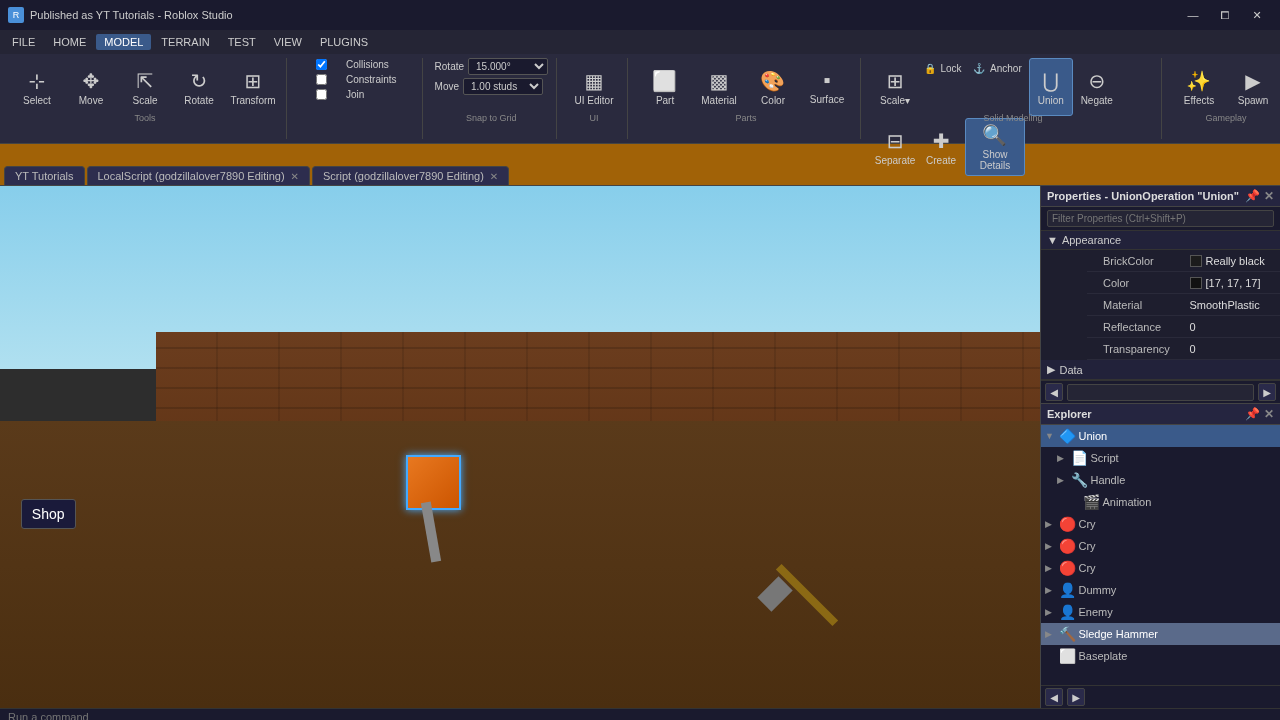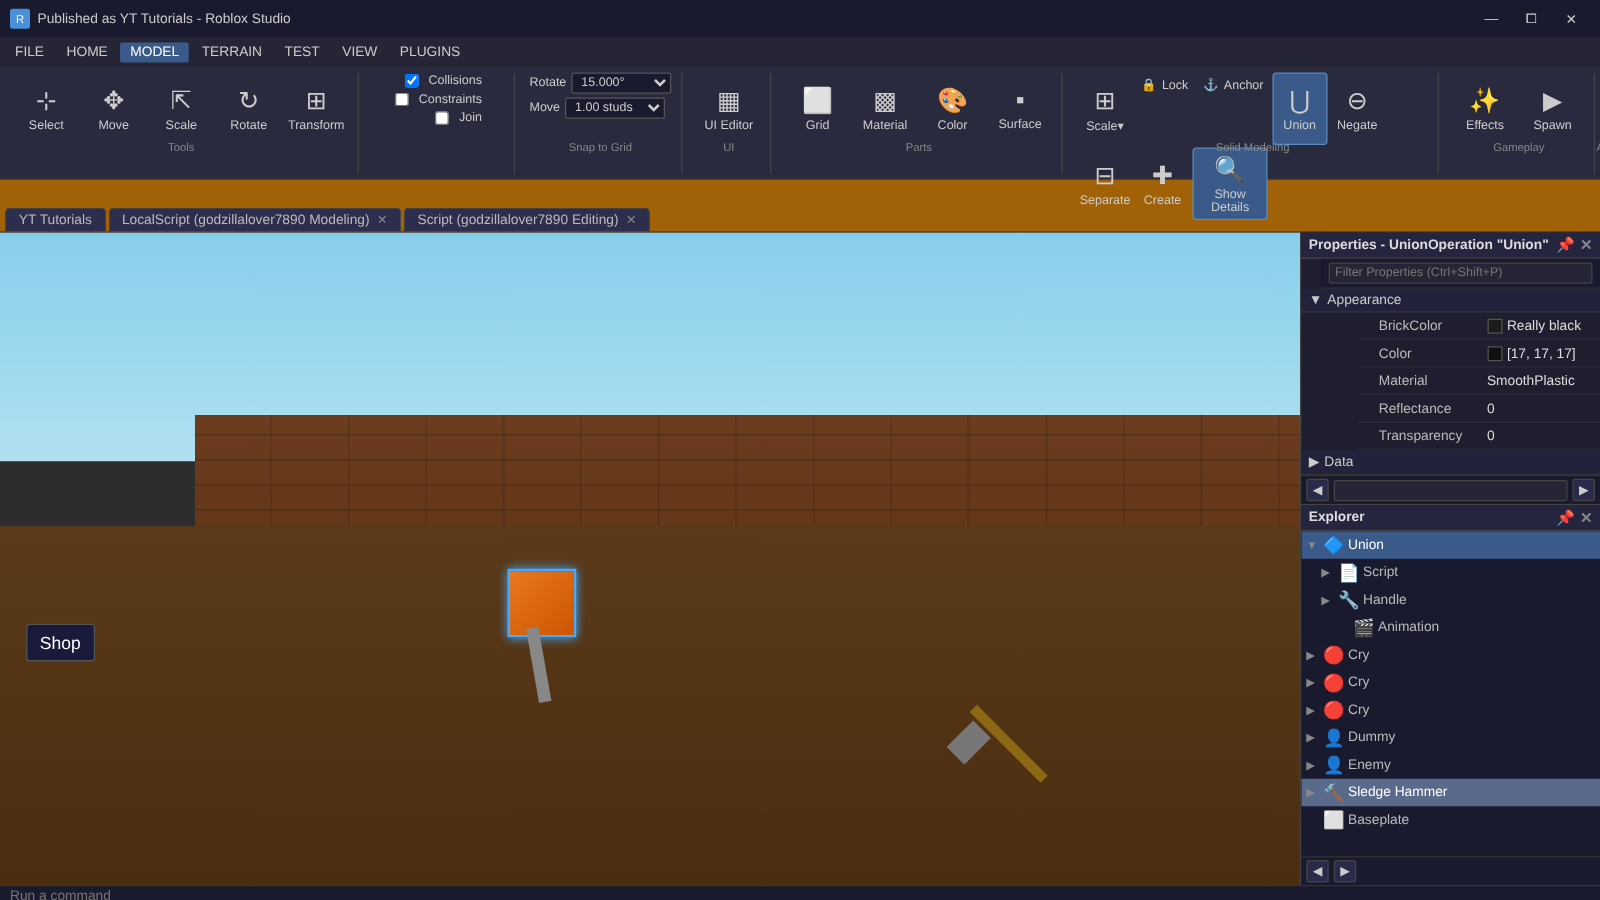"Collisions" .ribbon-checkbox-row { gap: 8px -> 19px; justify-content: flex-end -> none }
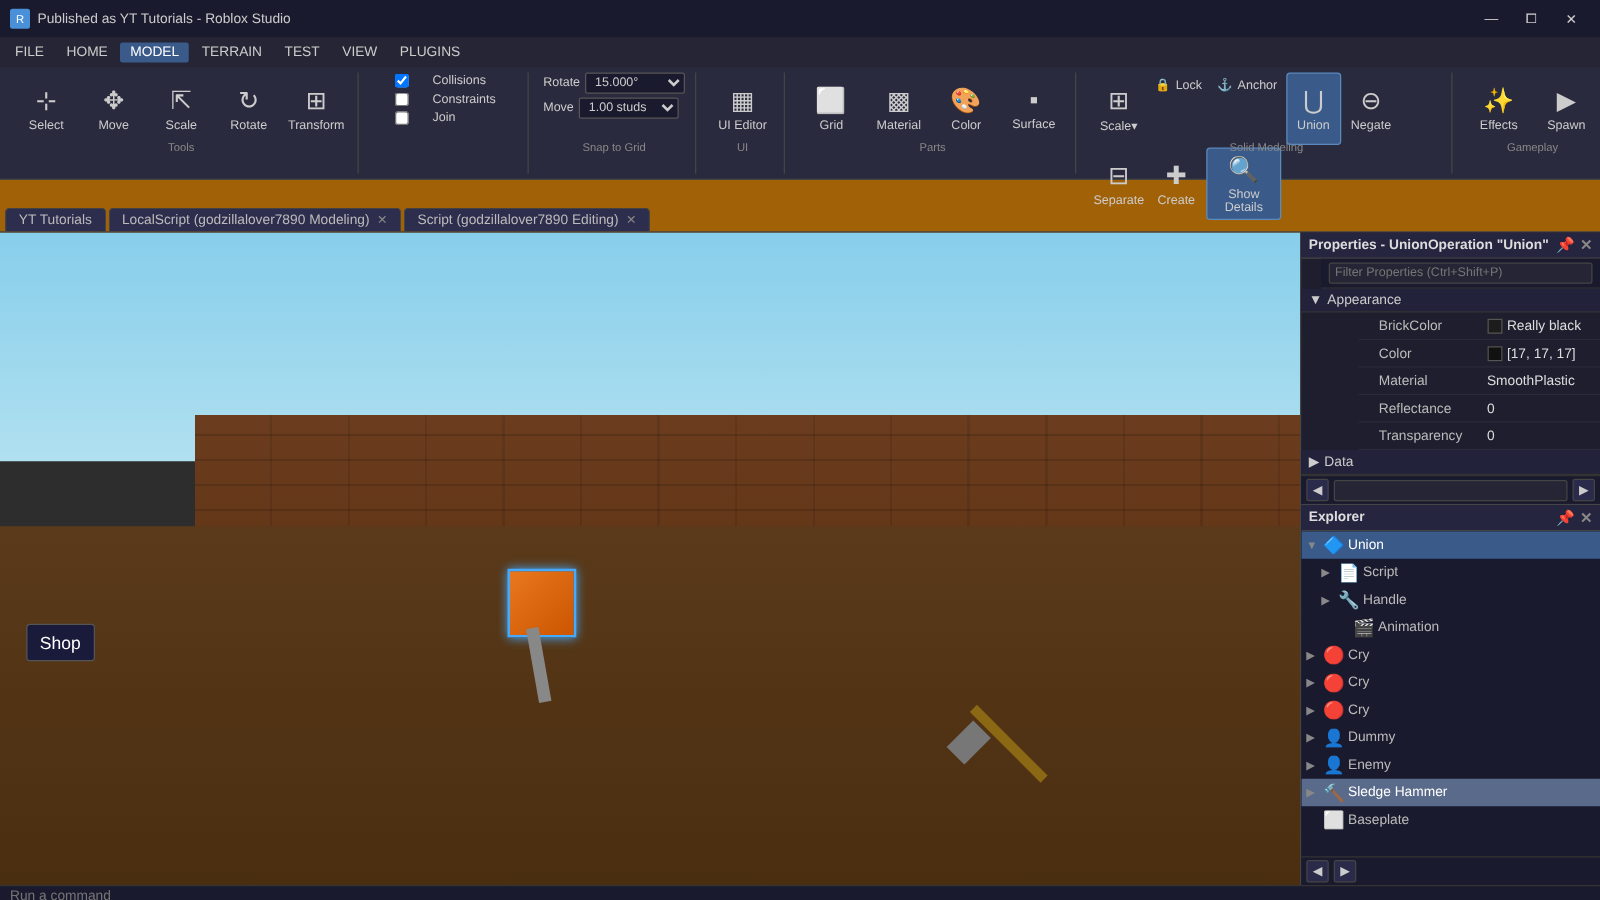"Grid" span { text: Grid -> Part }
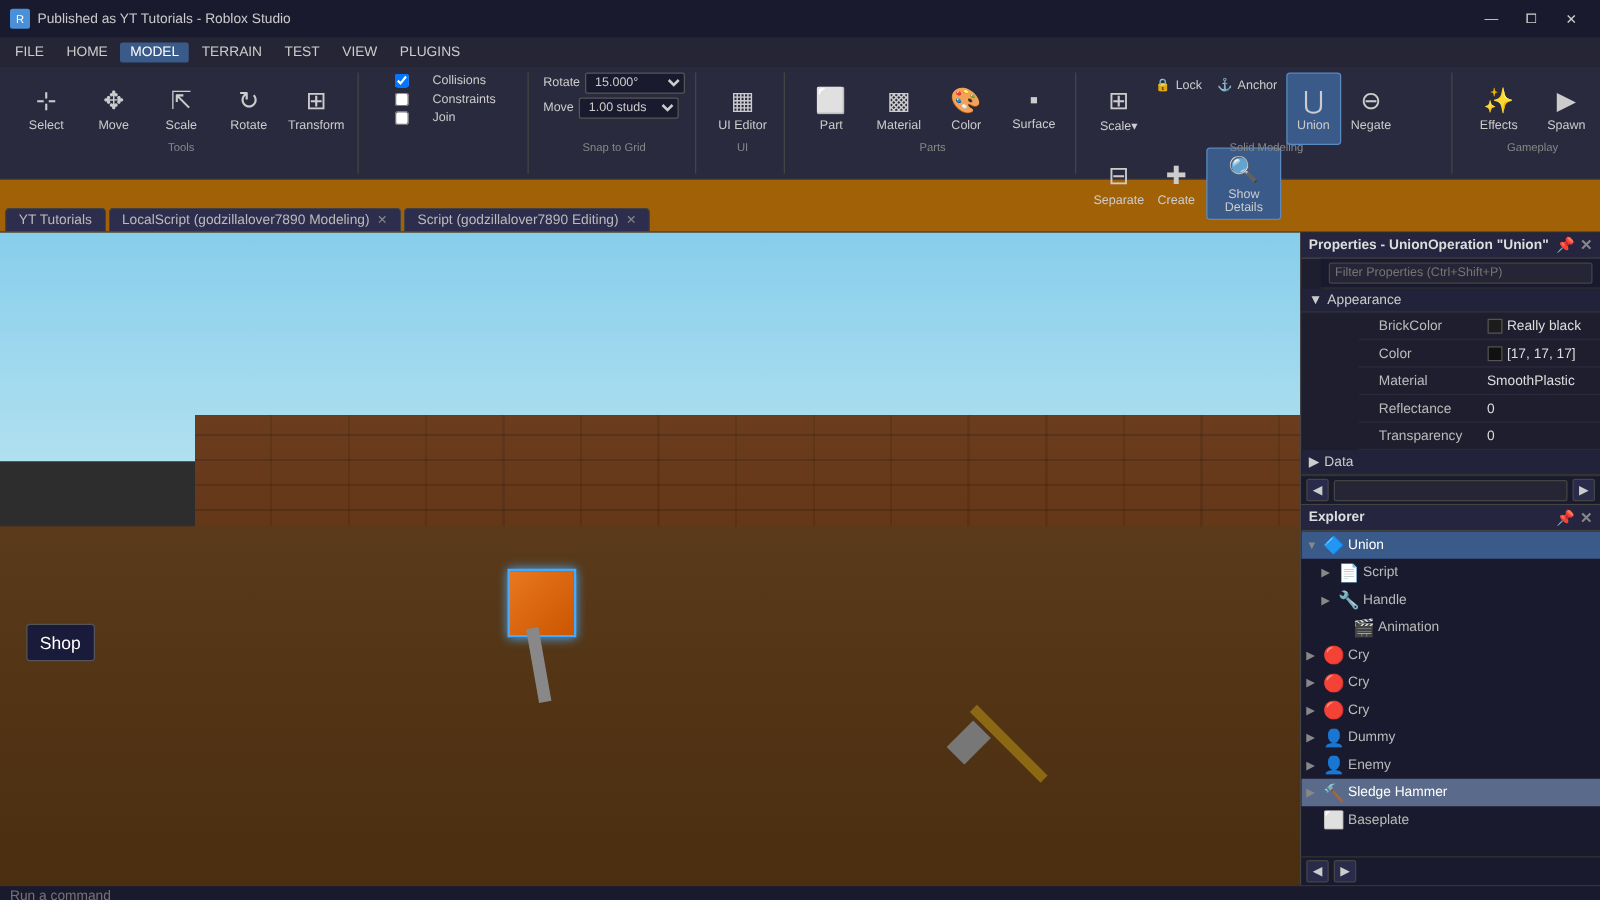"LocalScript (godzillalover7890 Modeling)" span { text: Modeling -> Editing }
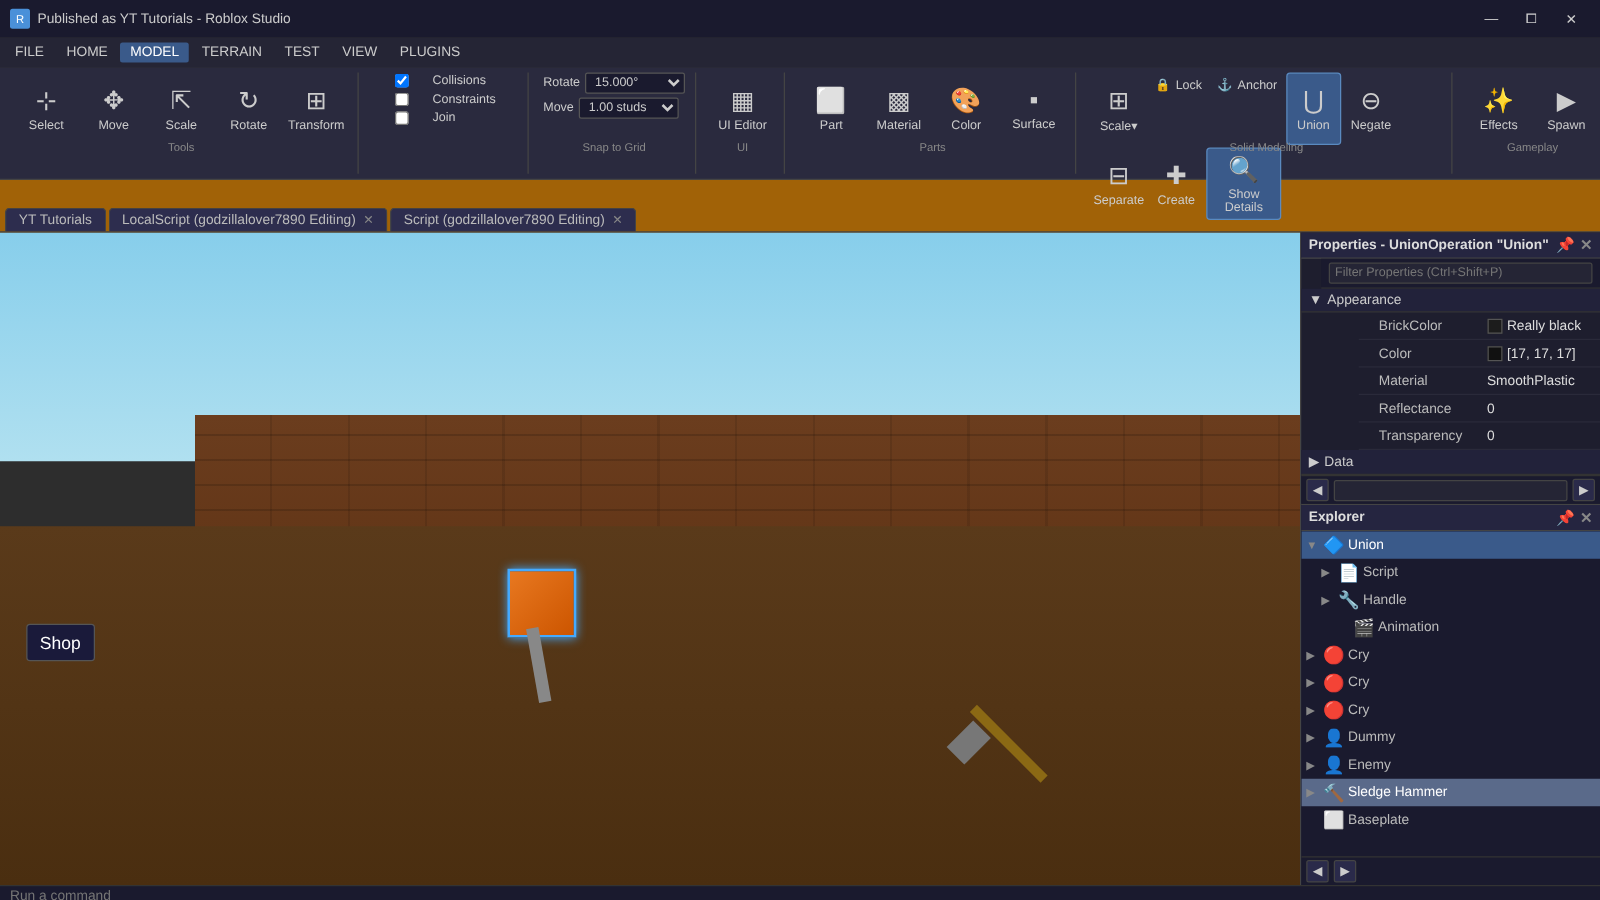"Filter Properties (Ctrl+Shift+P)" .filter-bar { margin-left: 16px -> none }
